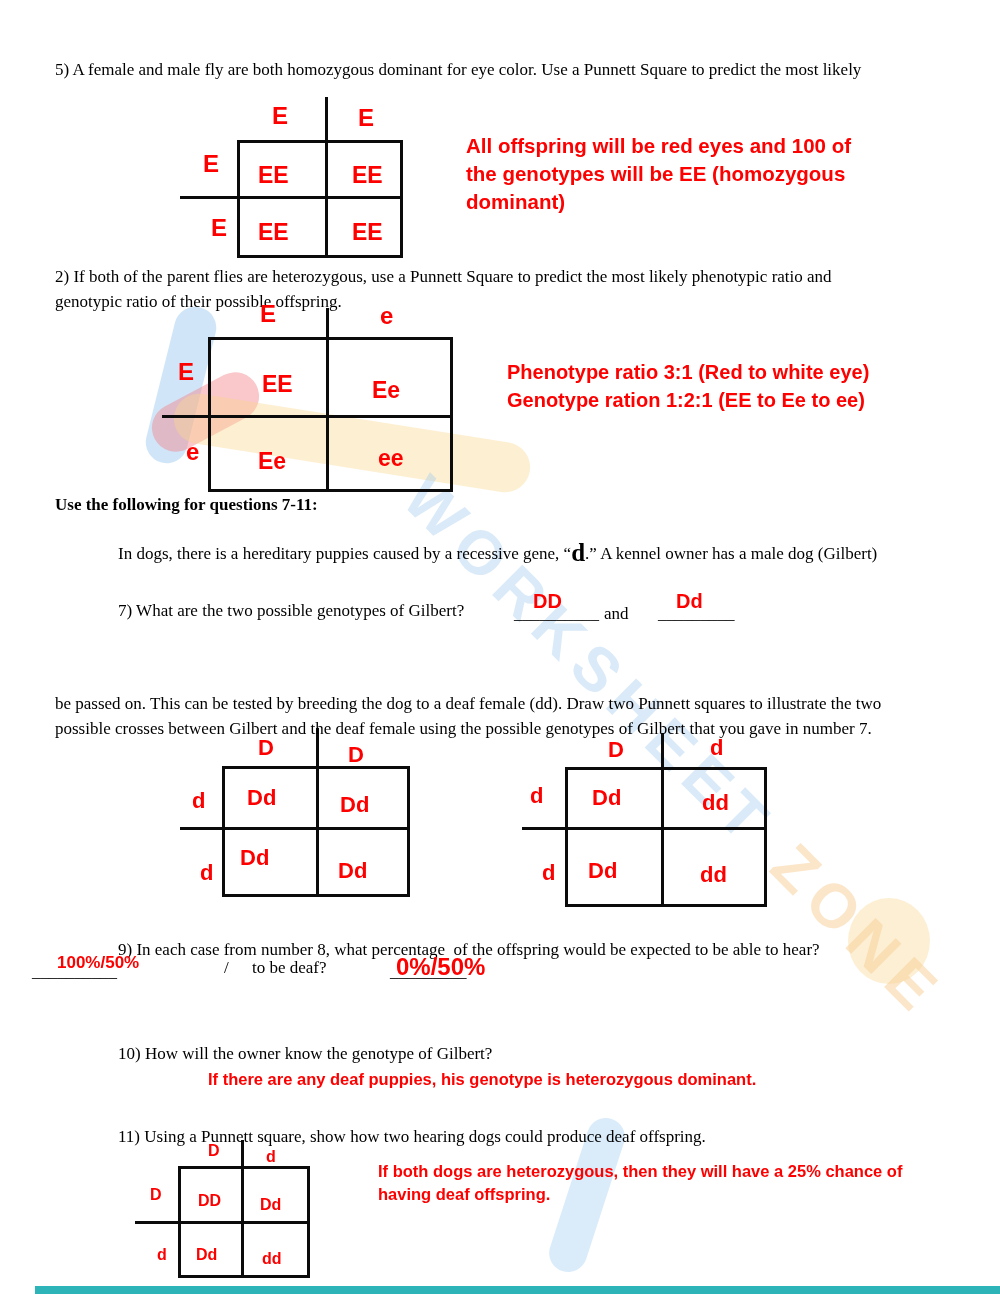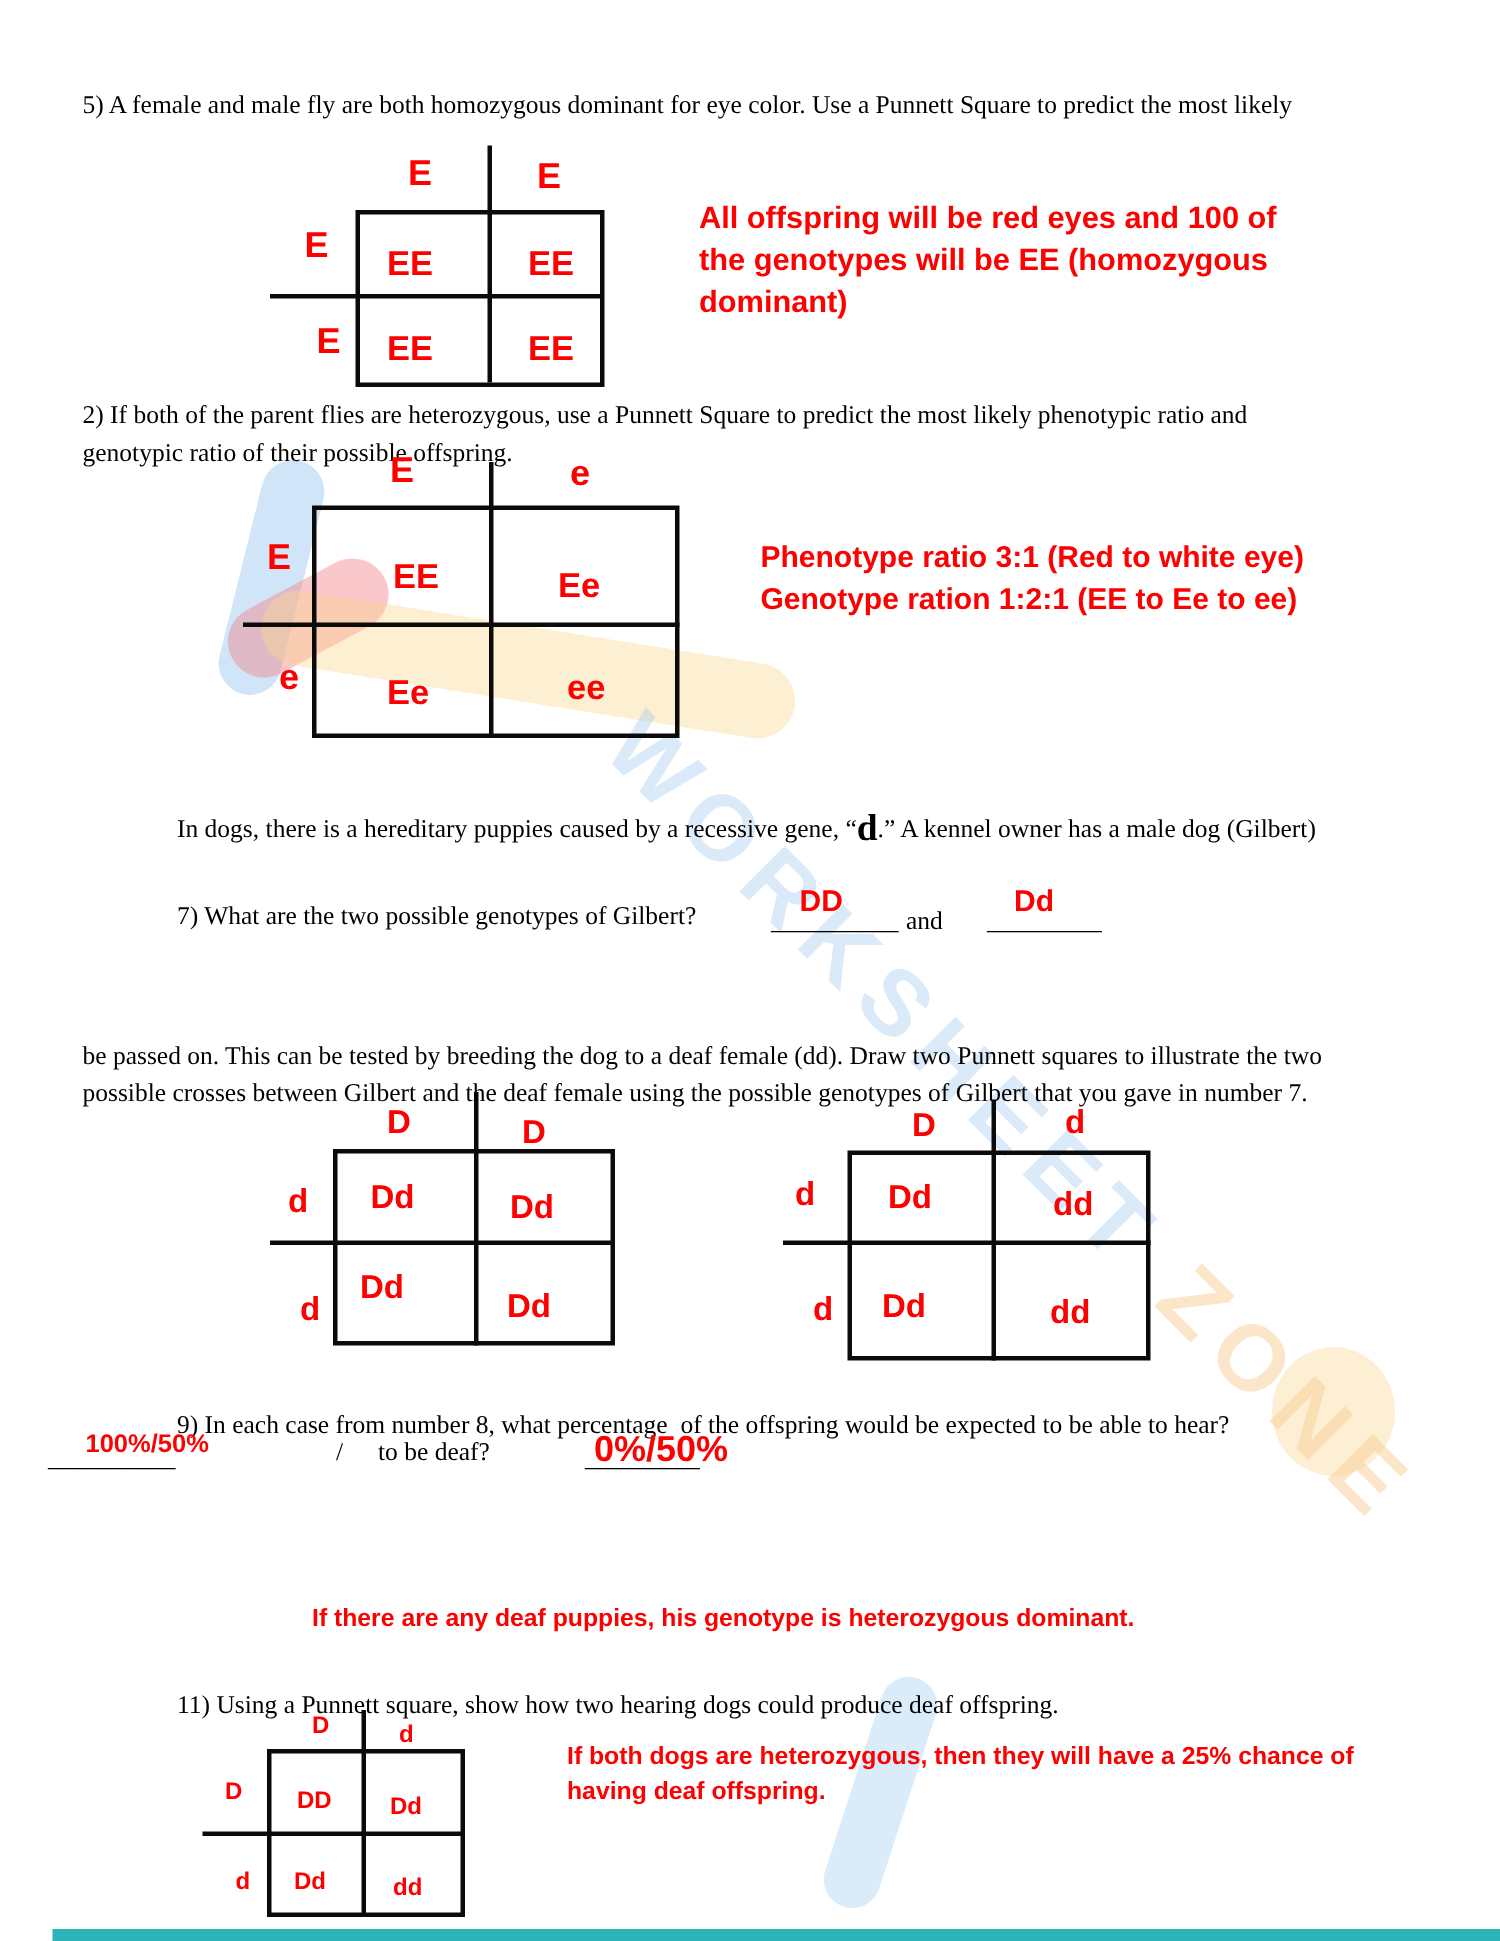"Use the following for questions" div.t { html: none -> <div>Use the following for questions 7-11:</div> }
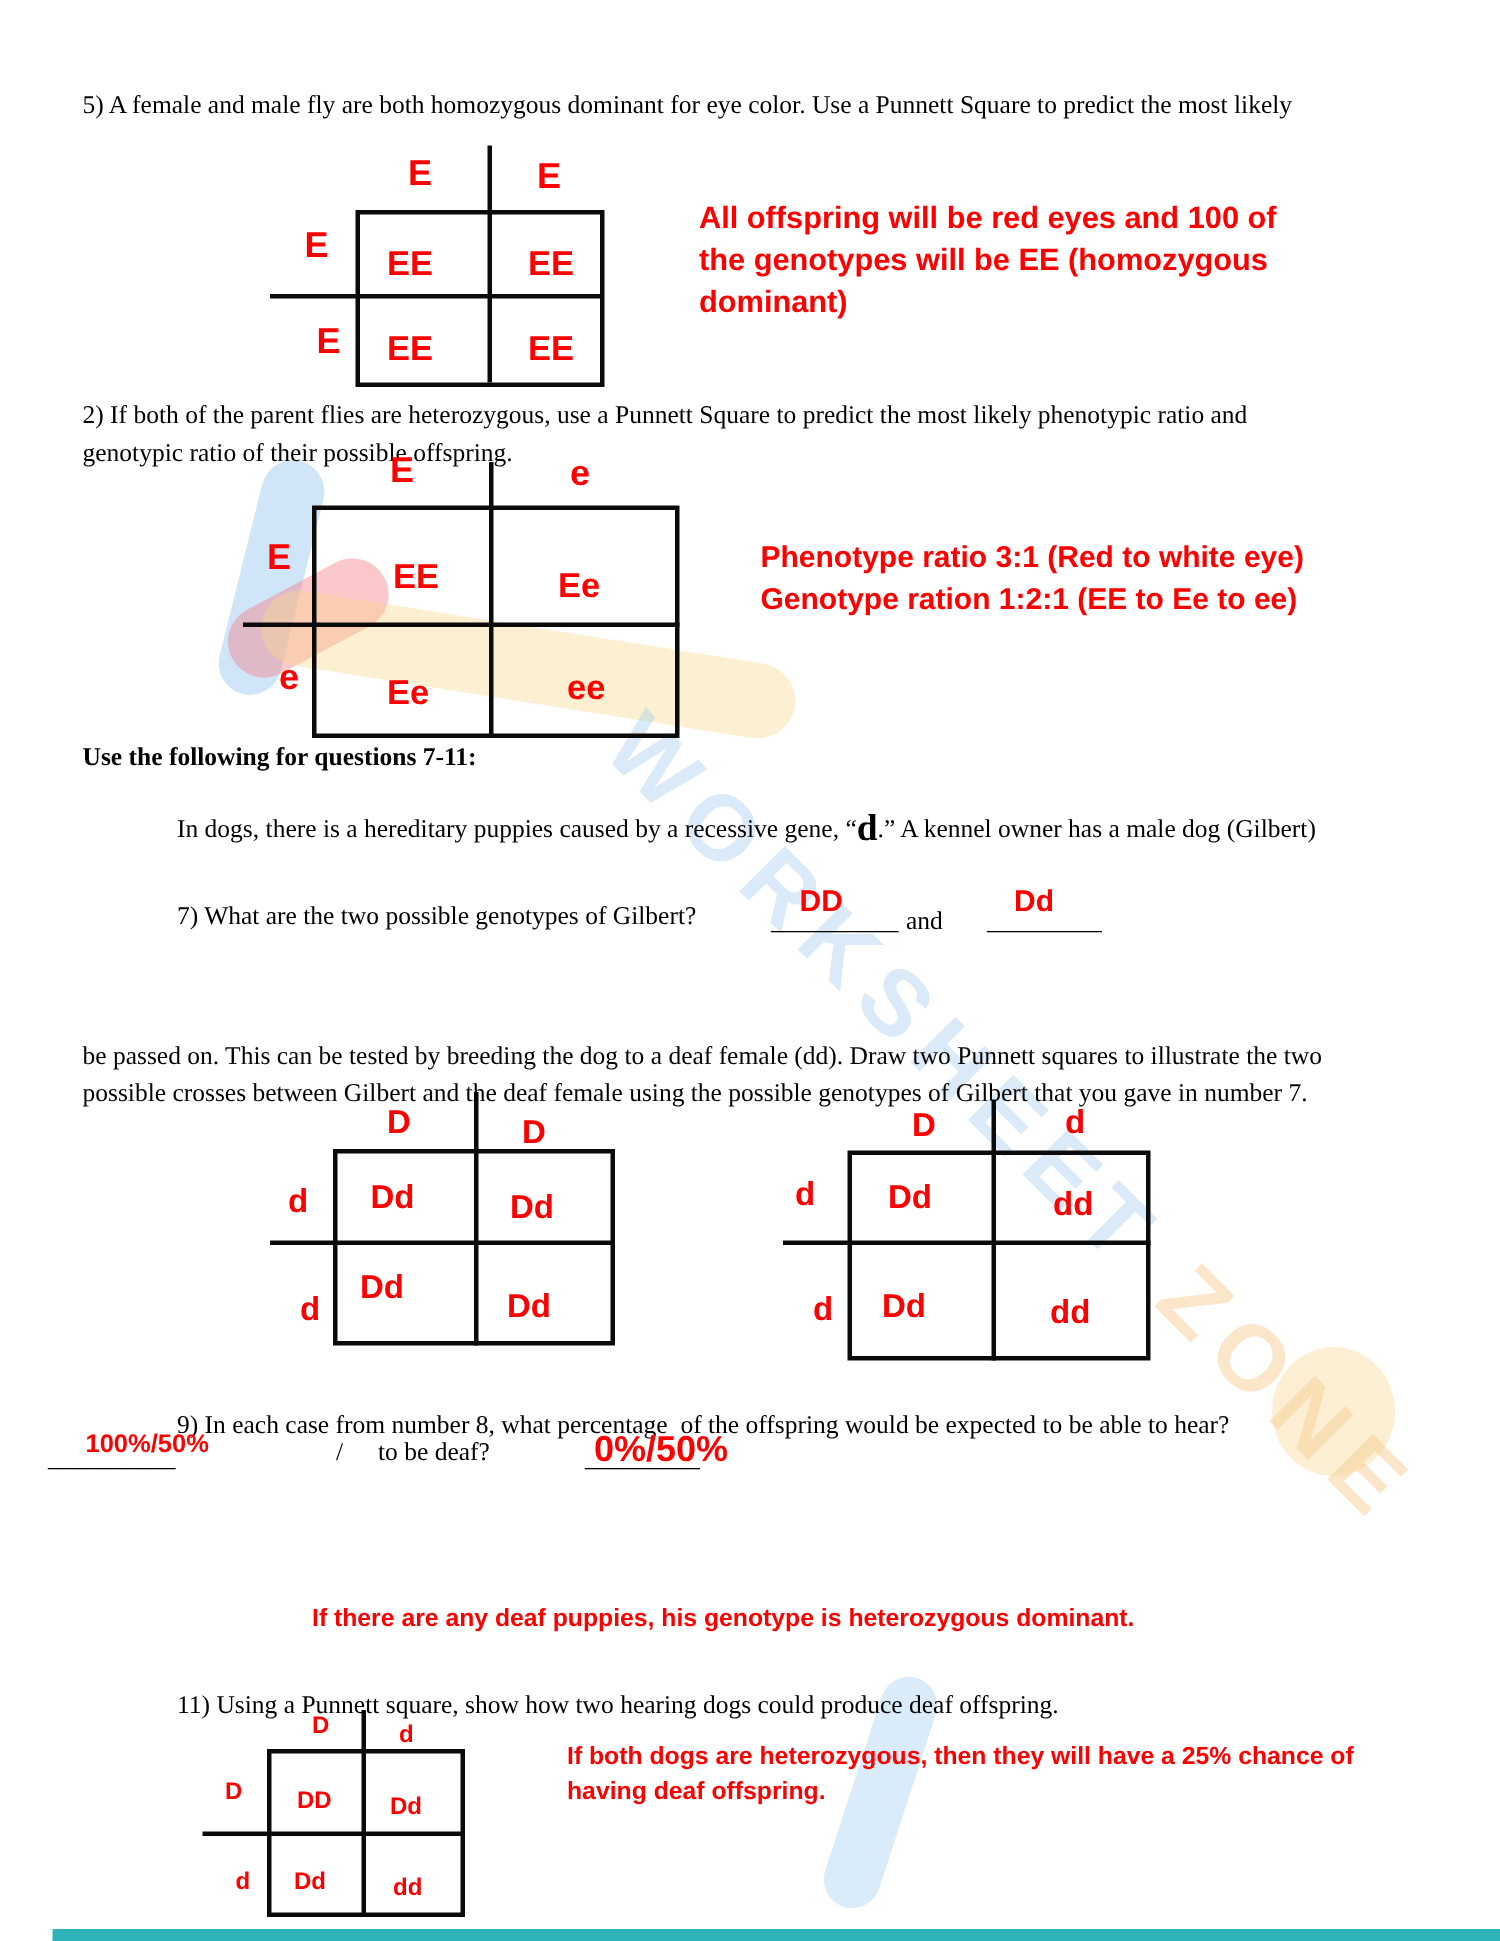"10) How will the owner" div.t { html: none -> <div>10) How will the owner know the genotype of Gilbert?</div> }
